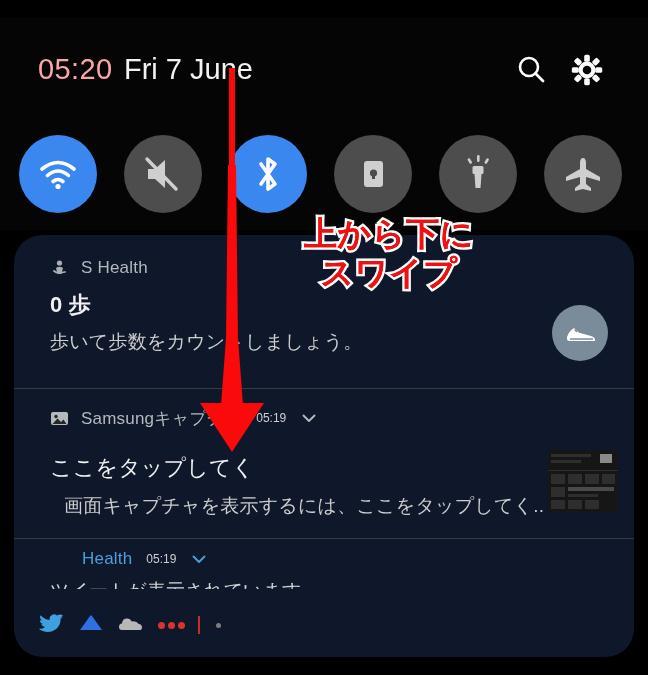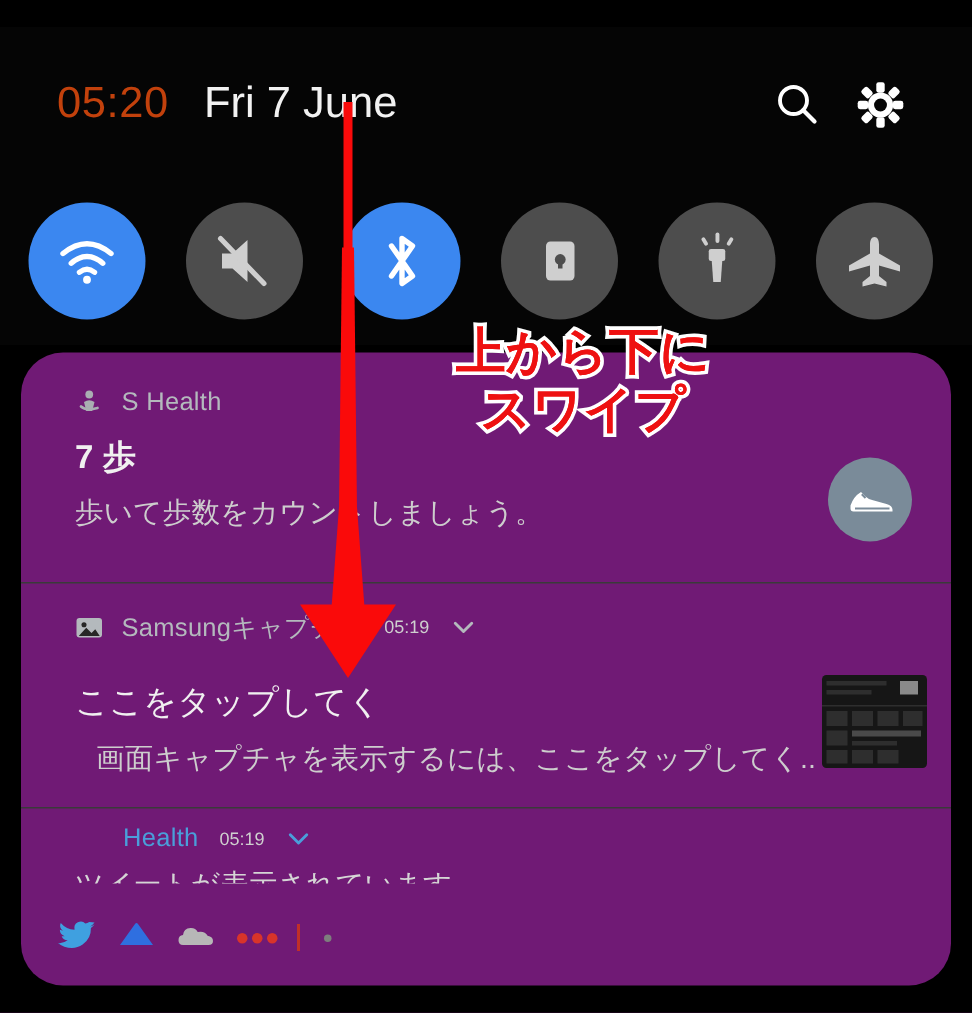"05:20" .clock { color: #c2410c -> #fca5a5 }
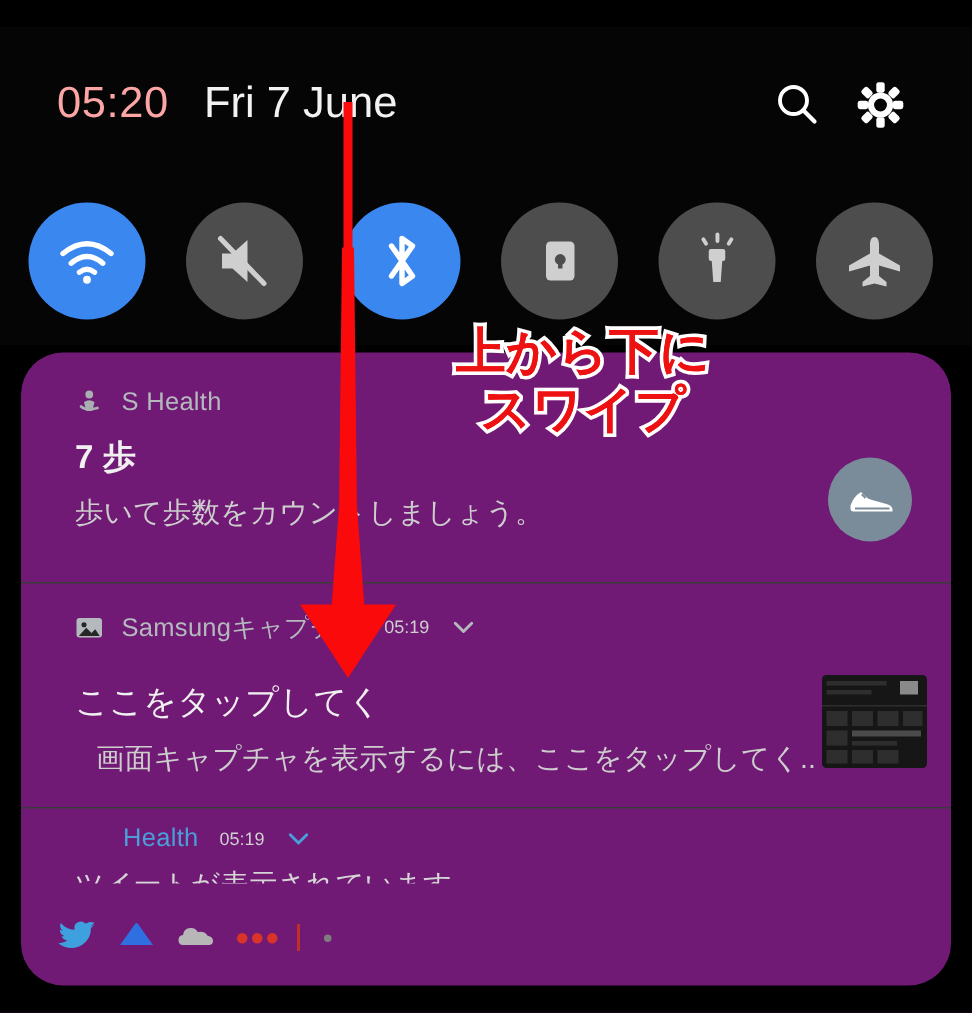"Fri 7 June" .datetext { left: 136px -> 124px }
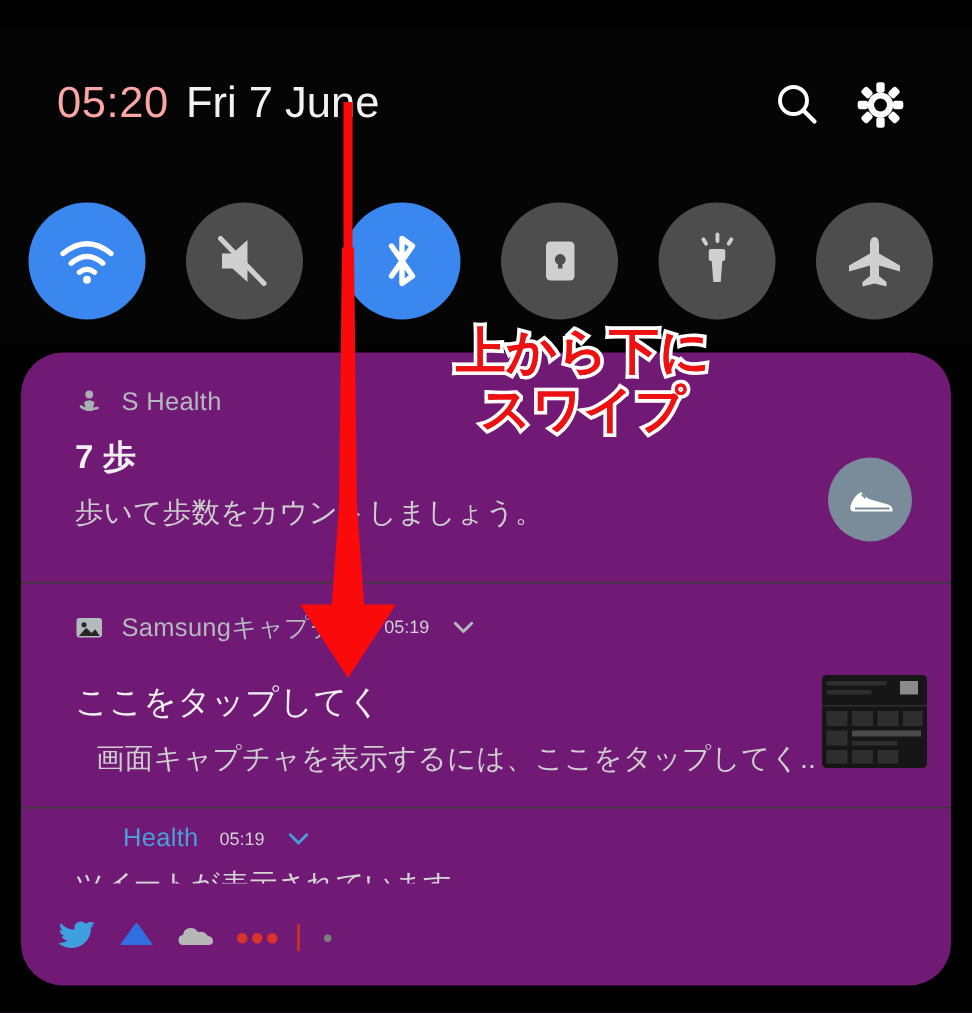"S Health" #panel { background: #701a75 -> #0f172a }
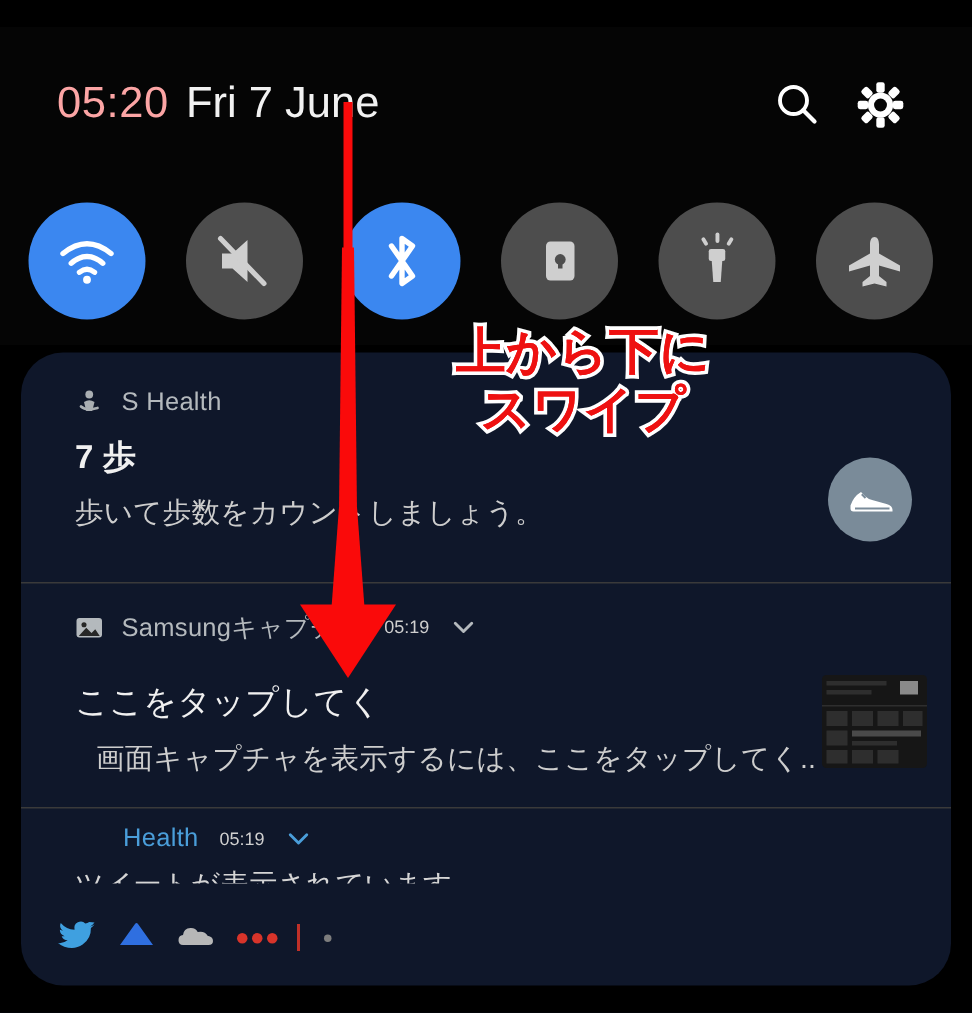"7 歩" div.notif-title { text: 7 -> 0 }
